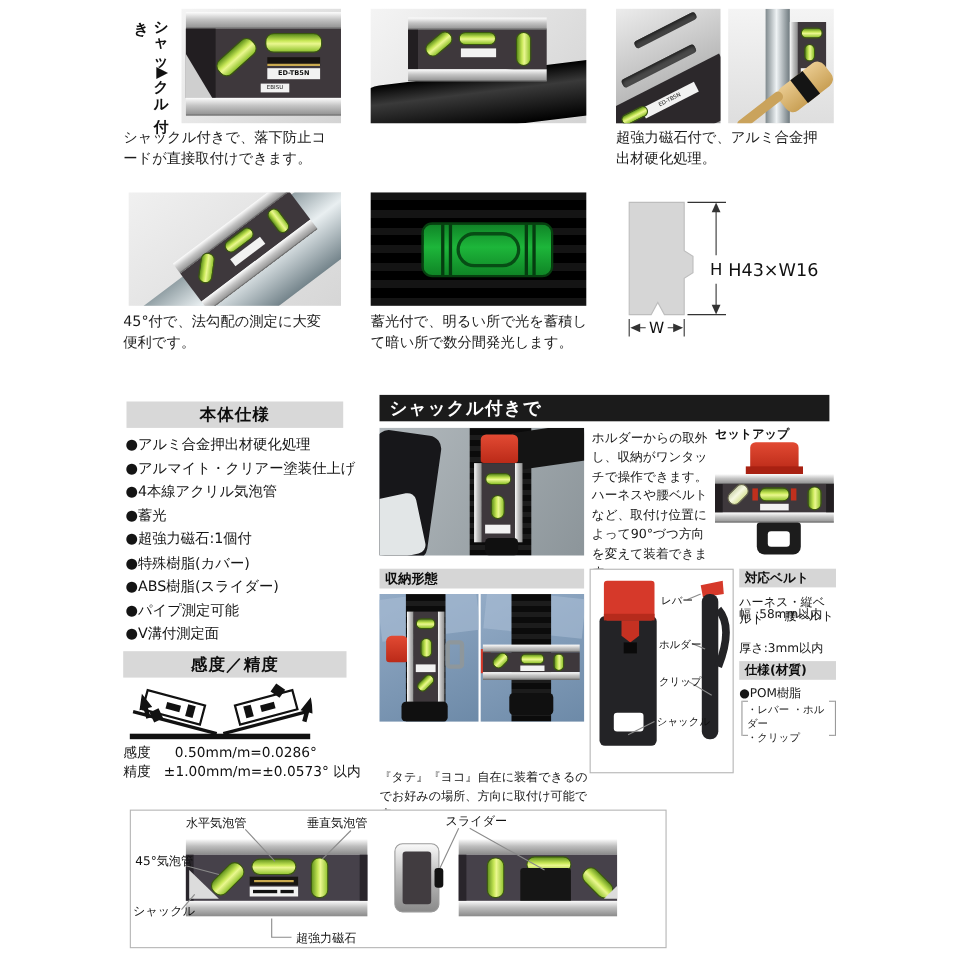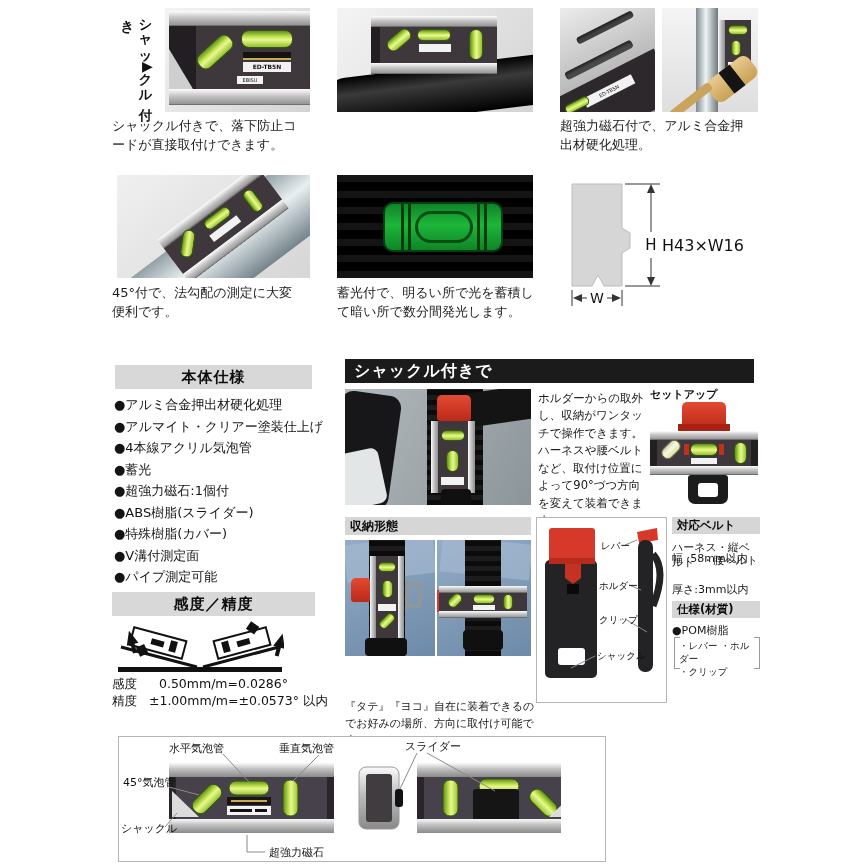"●ABS樹脂(スライダー)" div { order: before "●特殊樹脂(カバー)" -> after "●特殊樹脂(カバー)" }
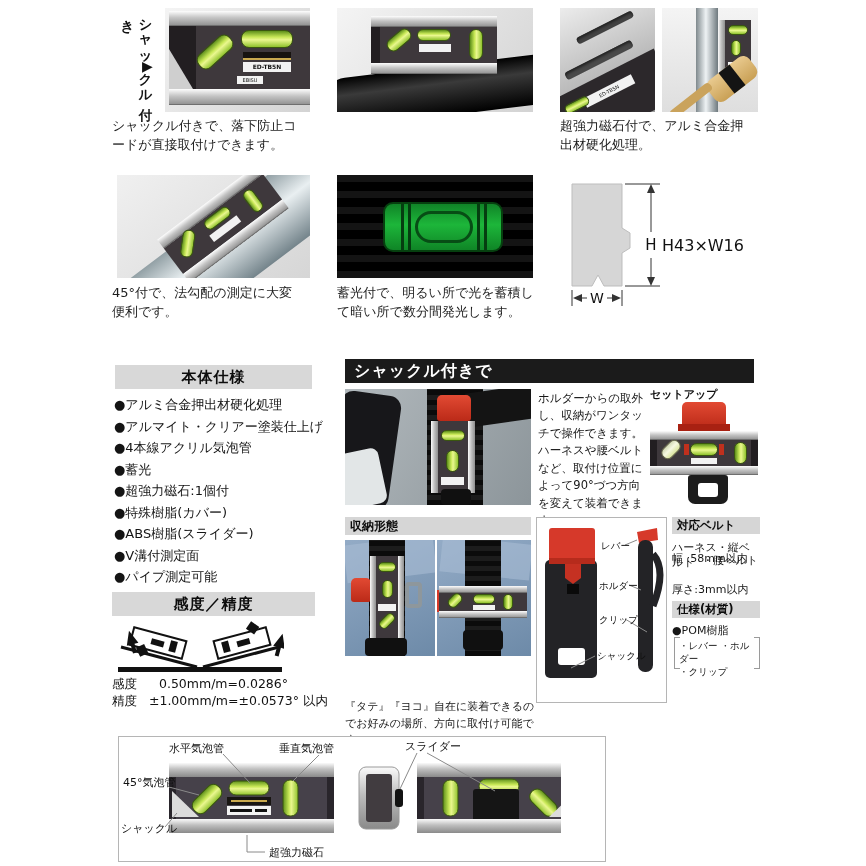"●V溝付測定面" div { order: before "●パイプ測定可能" -> after "●パイプ測定可能" }
